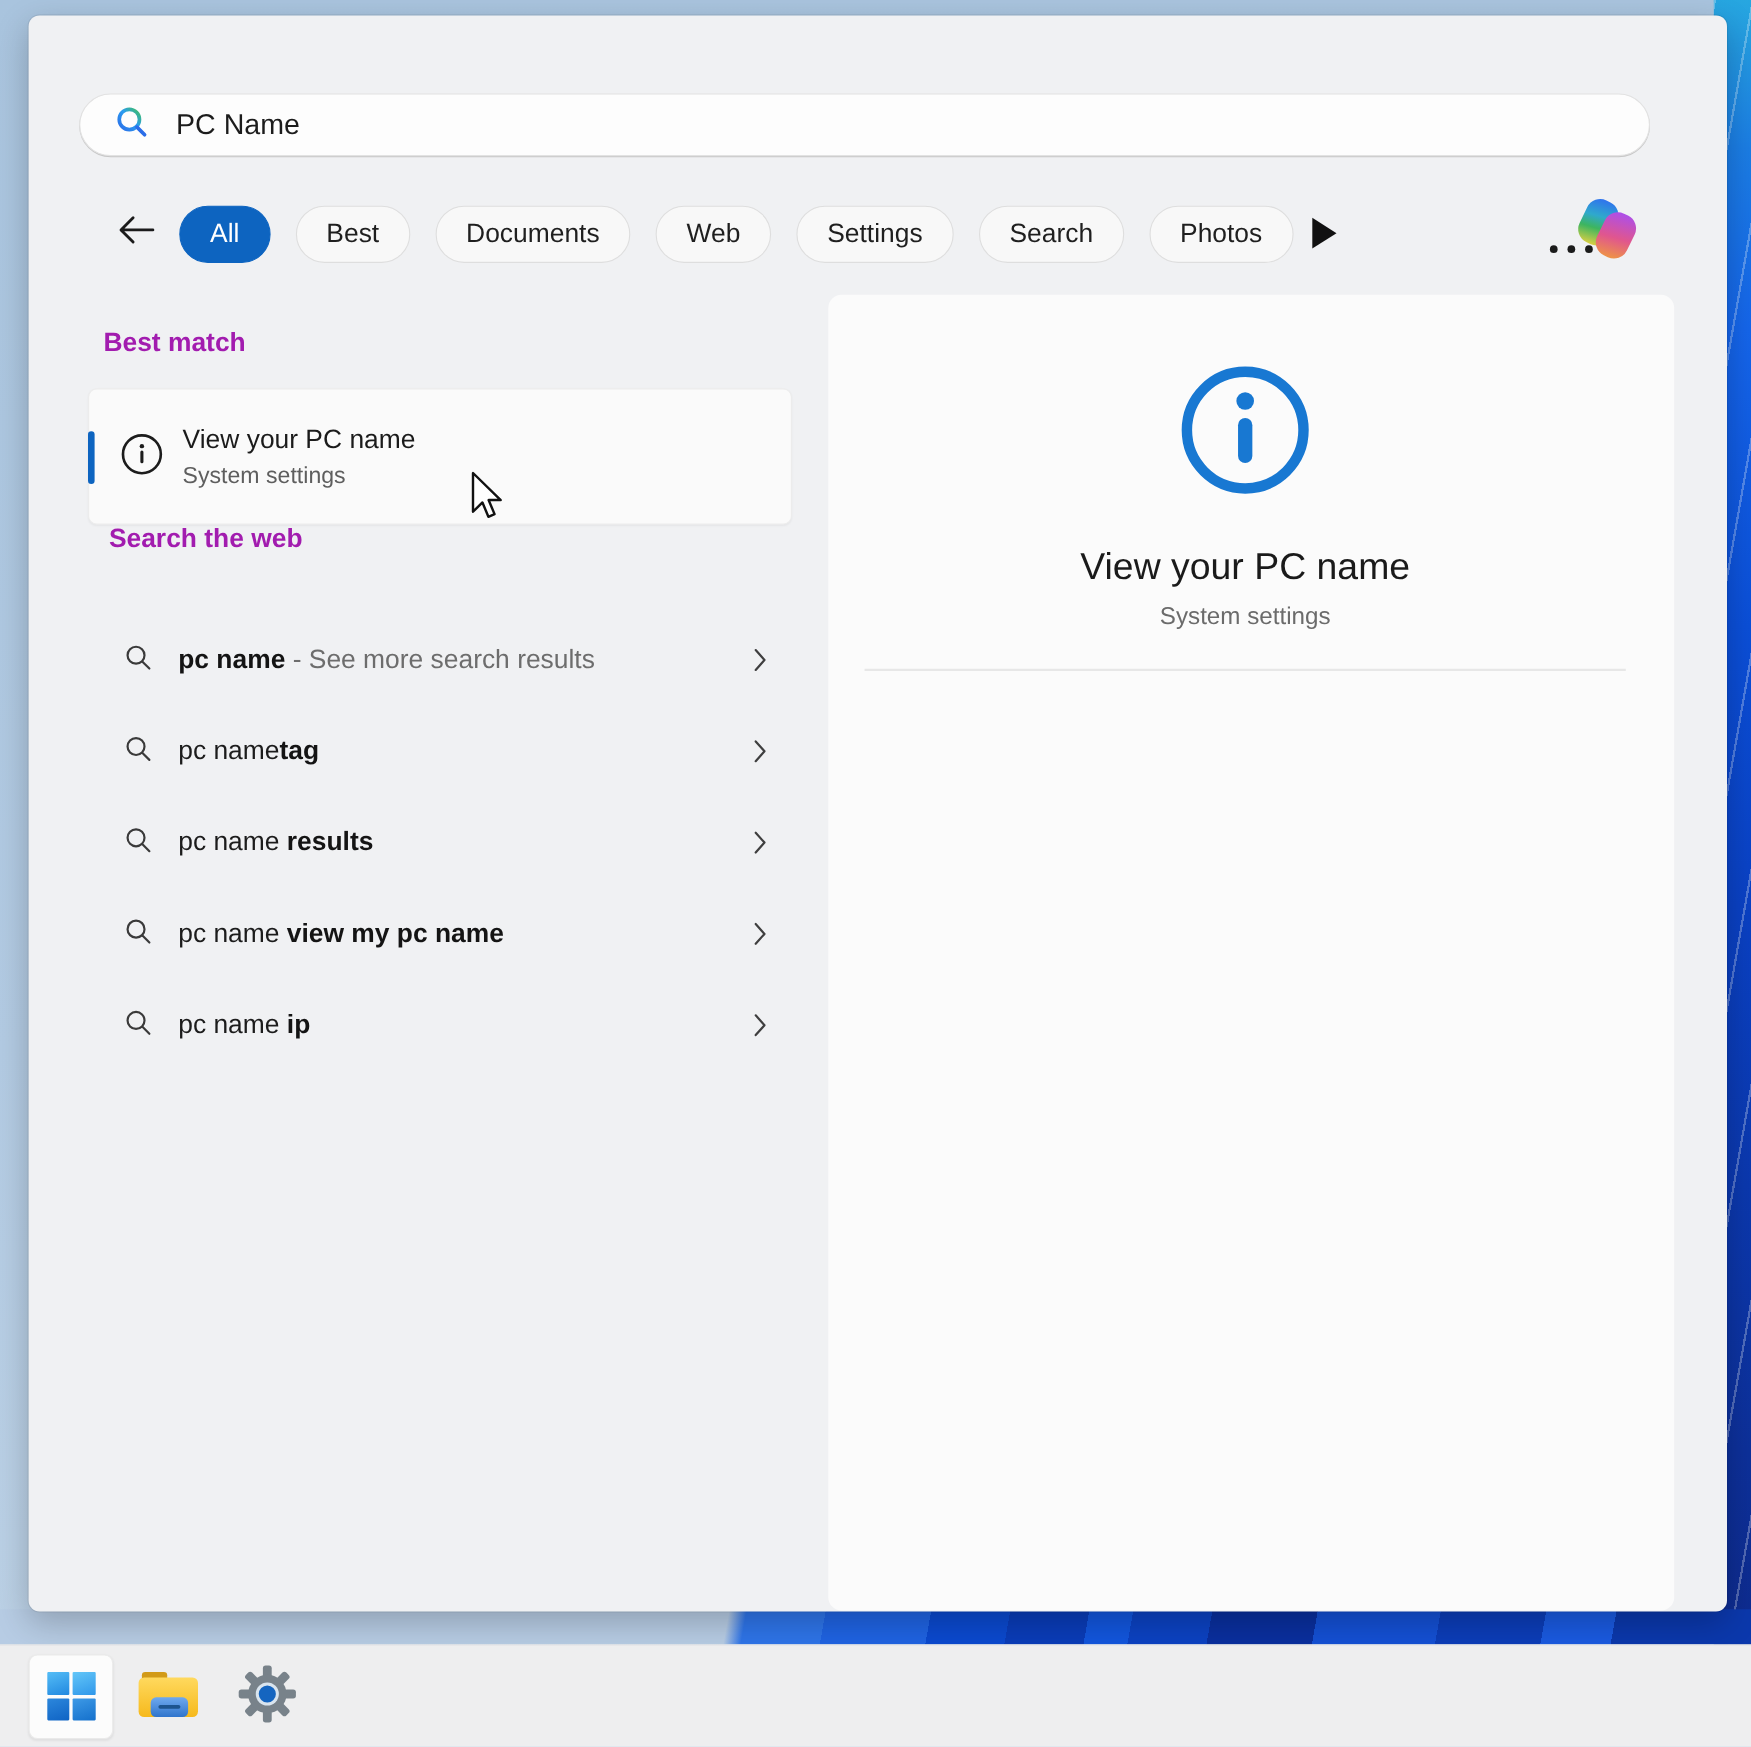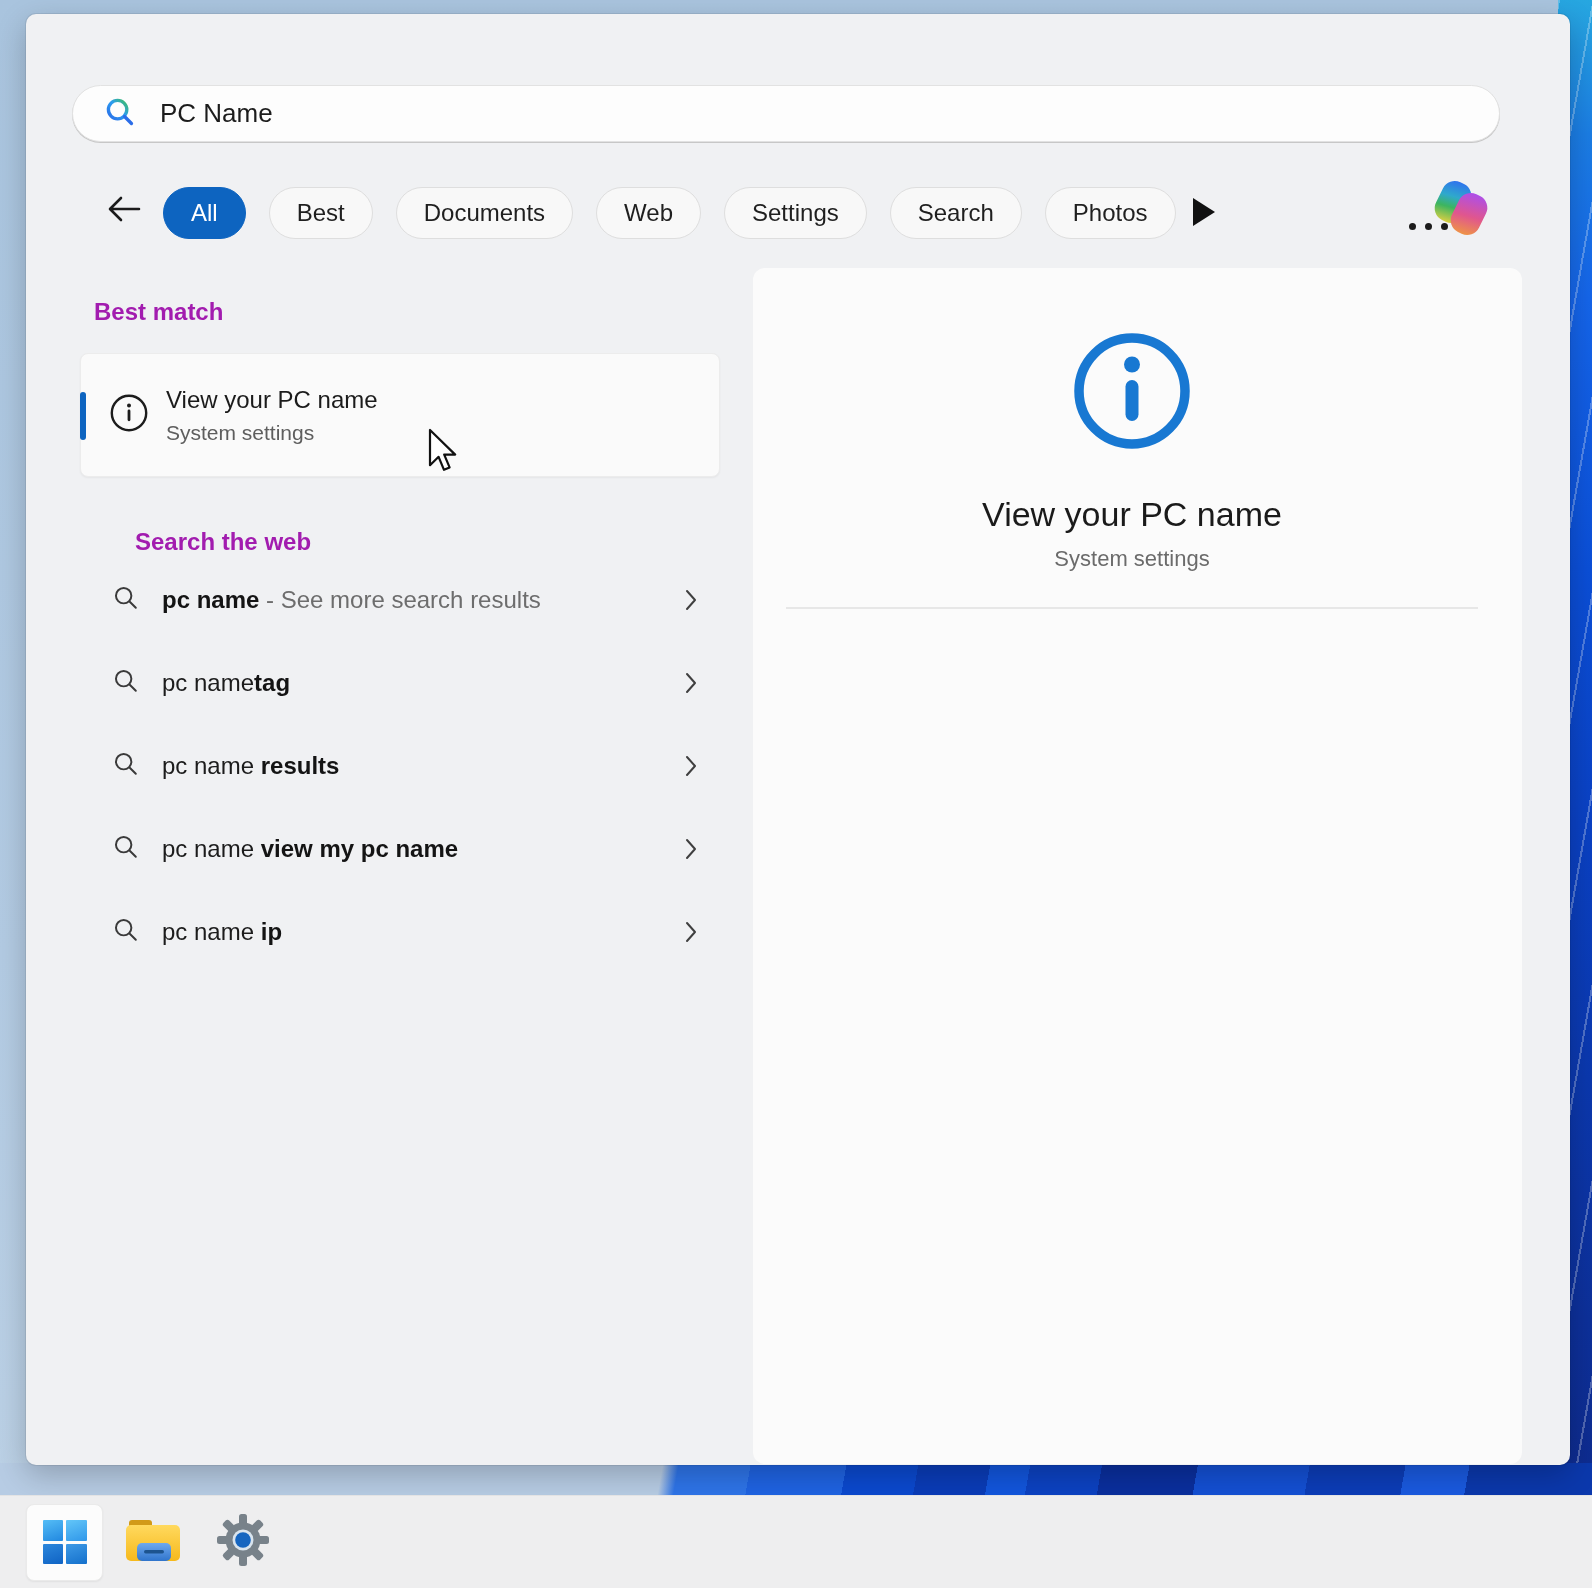"Search the web" .h-web { margin-left: 36px -> none; top: 514px -> 462px }
